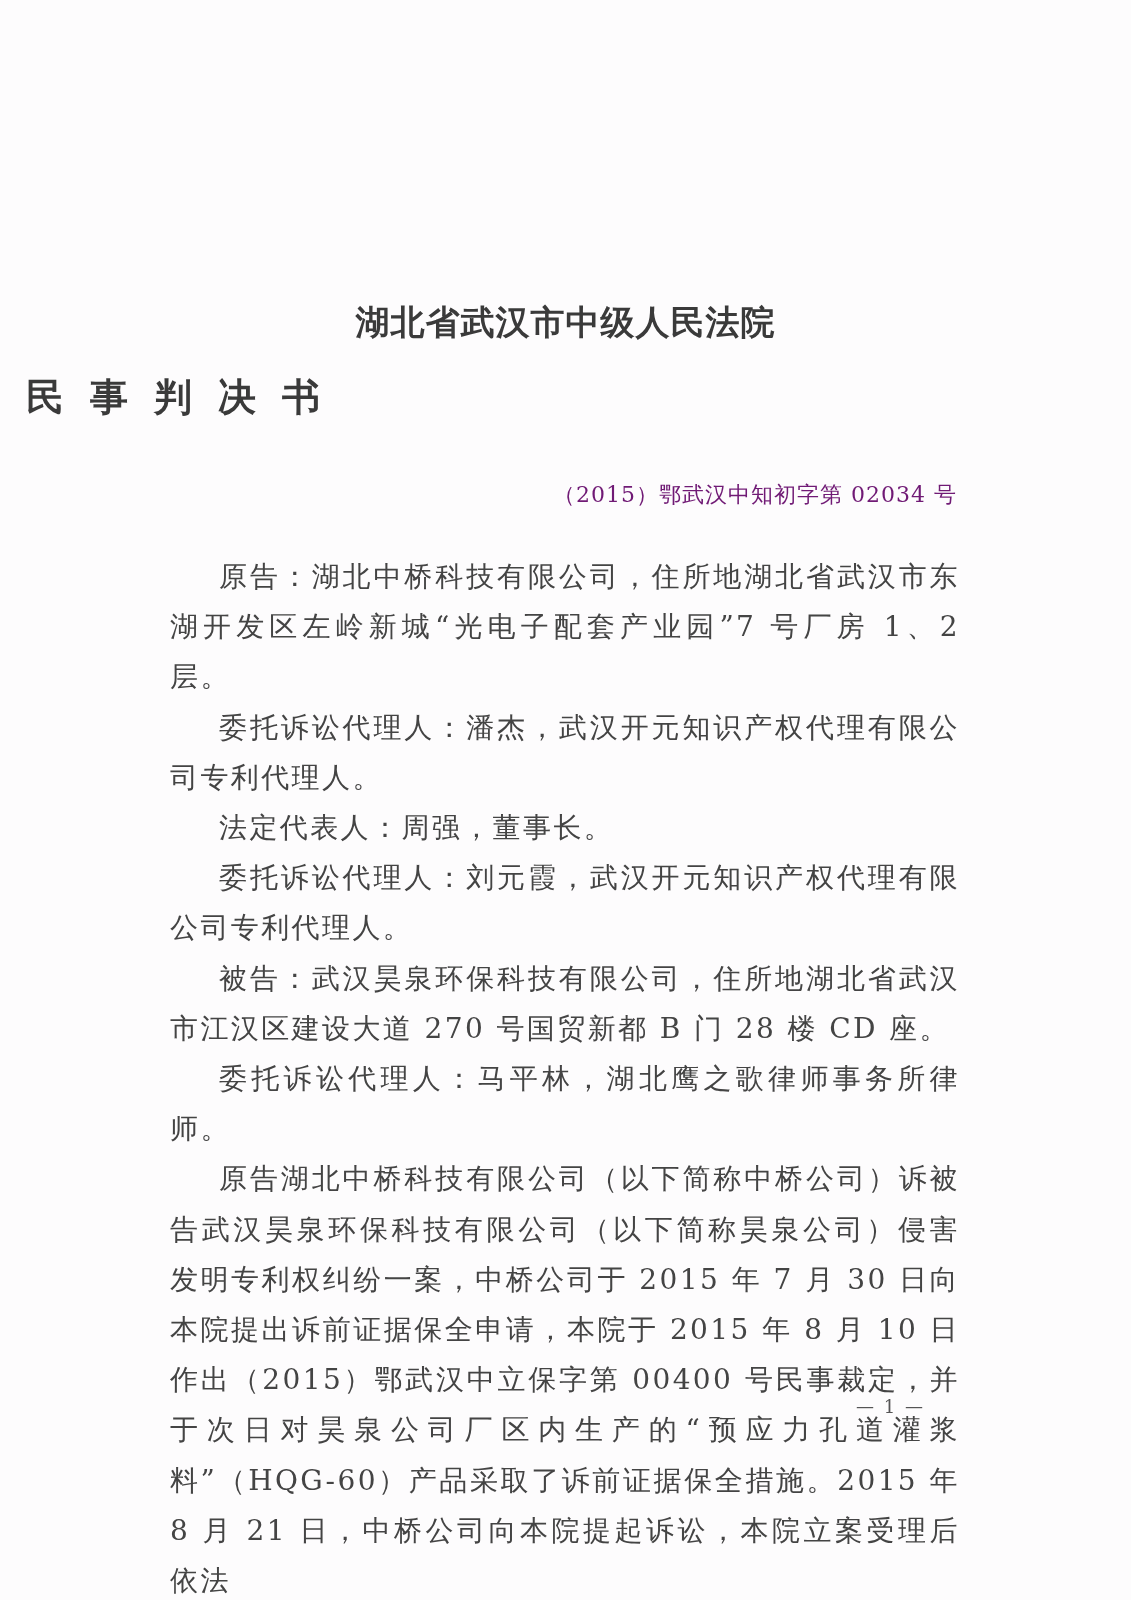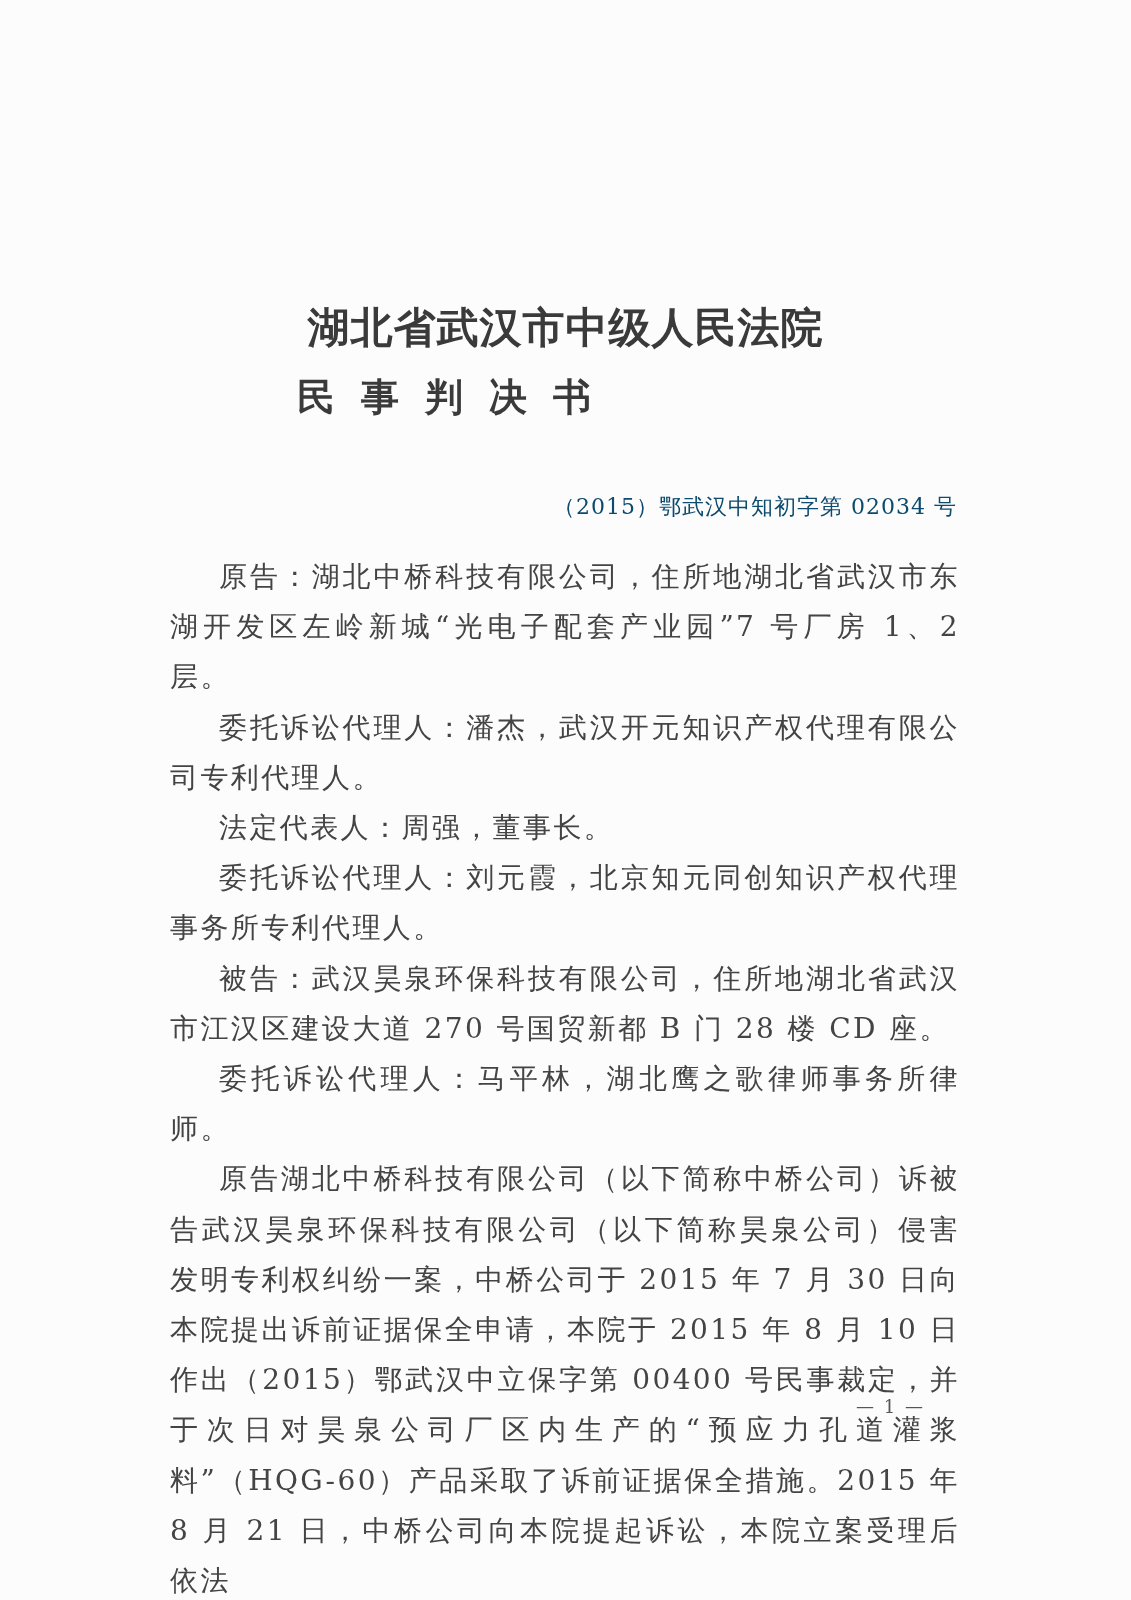"湖北省武汉市中级人民法院" .title1 { font-size: 42px -> 34px }
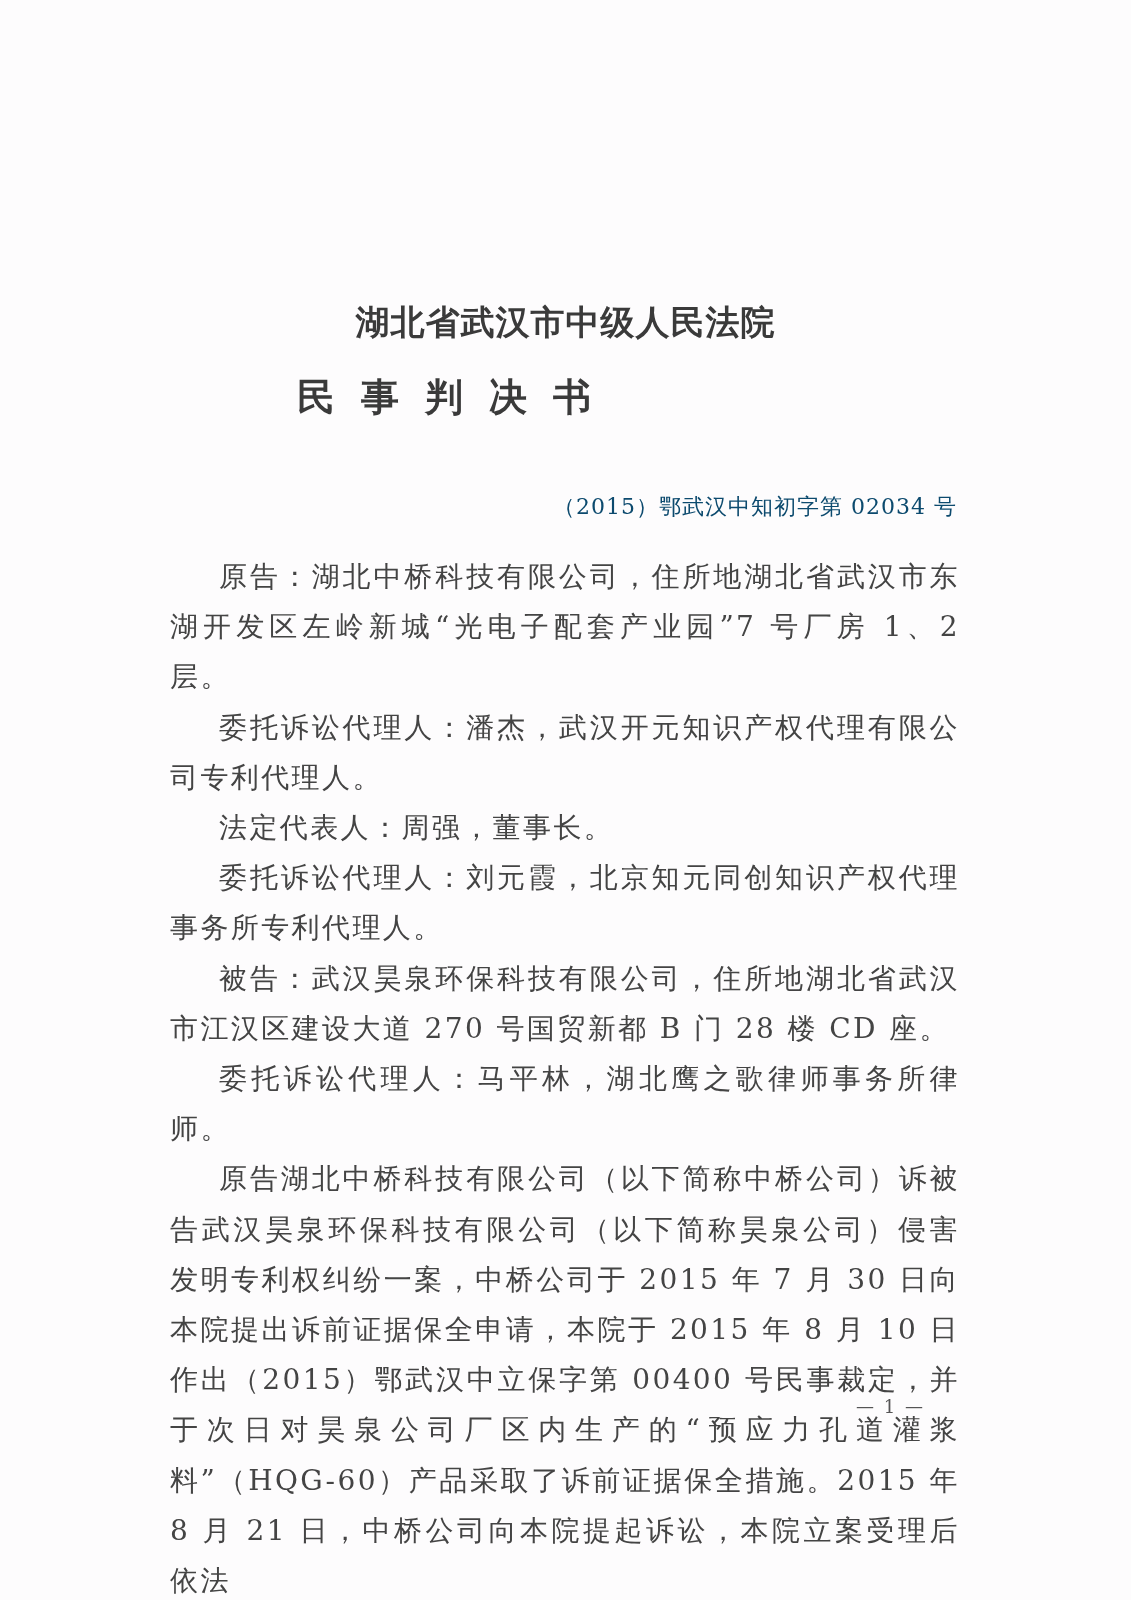"民事判决书" .title2 { padding-left: 11px -> 26px; text-align: center -> none }
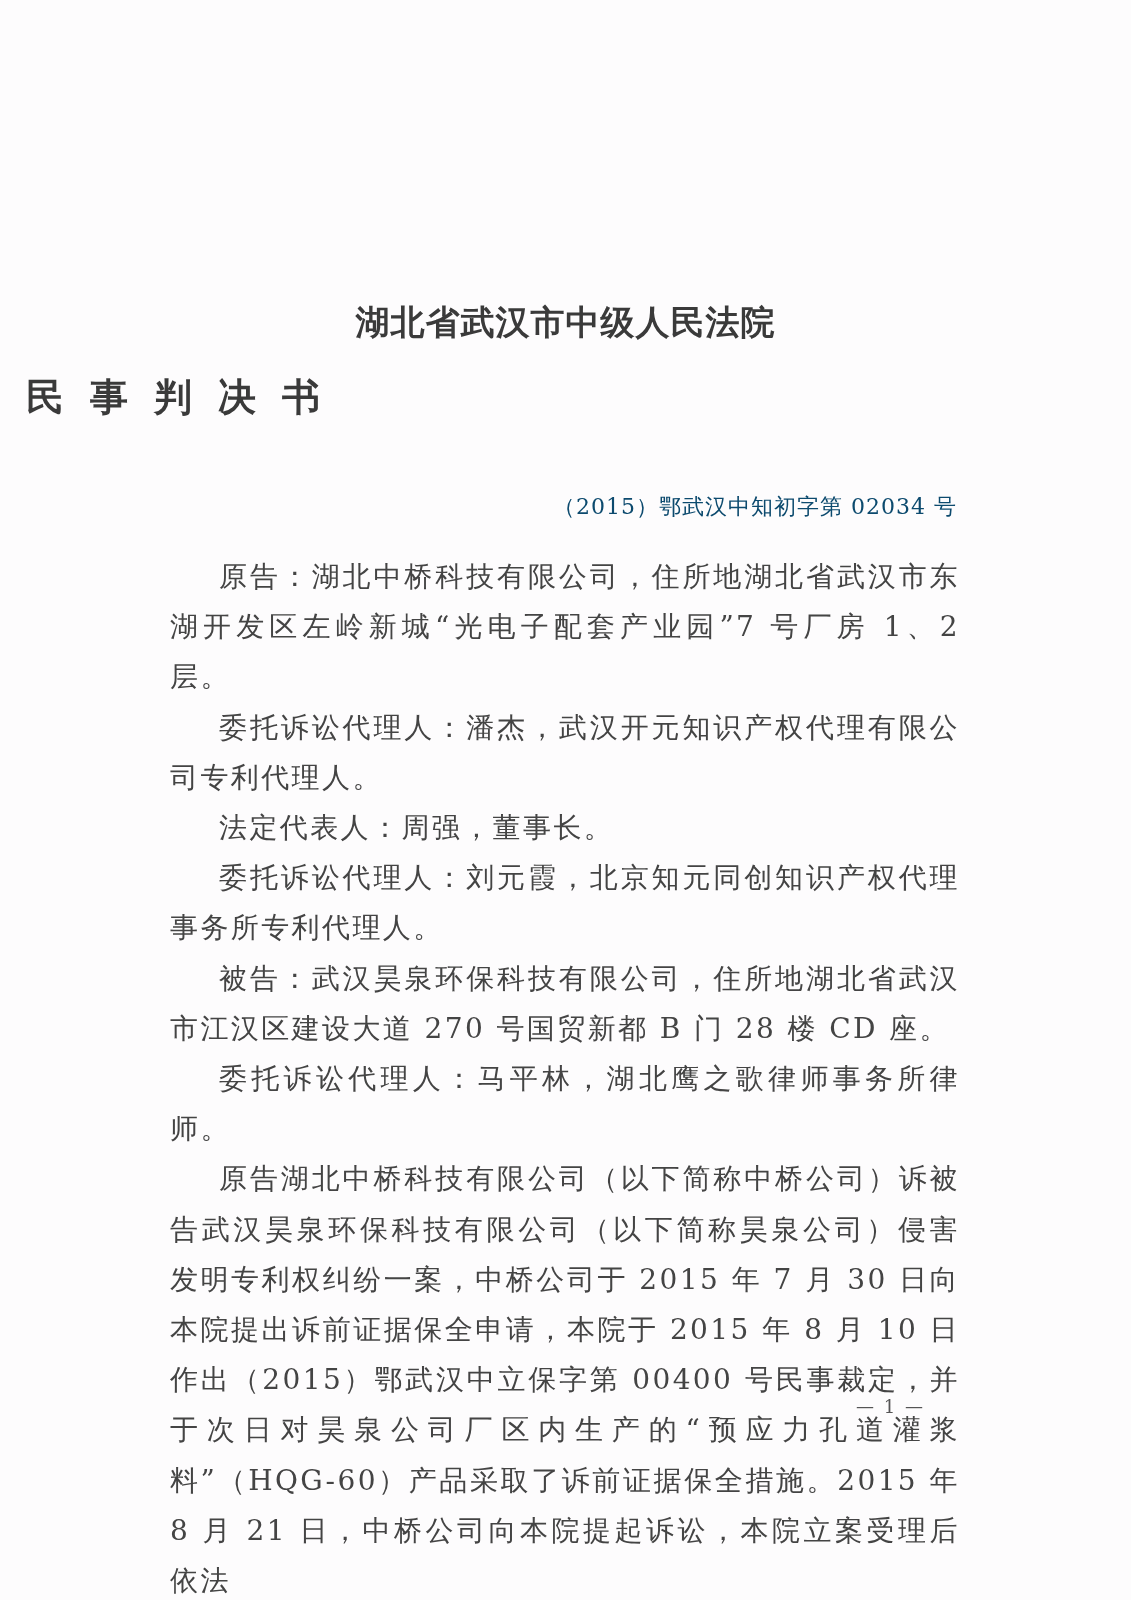"（2015）鄂武汉中知初字第 02034 号" .caseno { color: #0c4a6e -> #701a75; margin-top: 12px -> none }
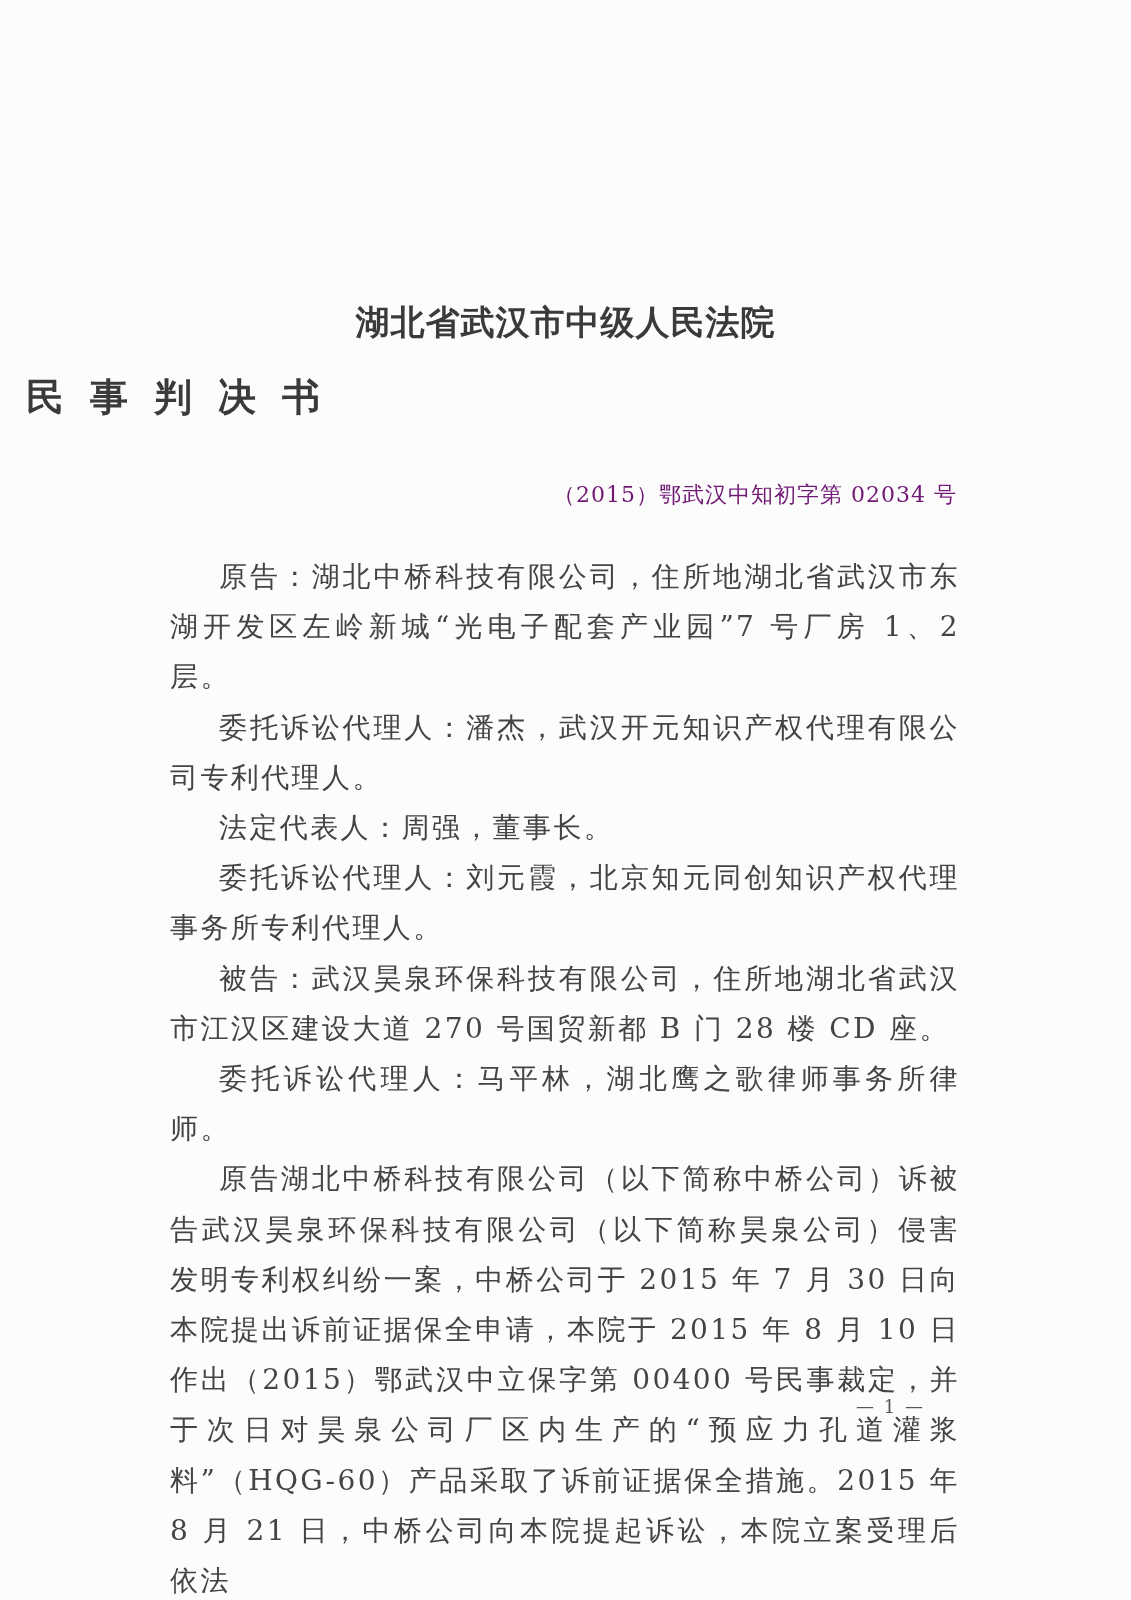"委托诉讼代理人：刘元霞，北京知元同创知识产权代理事务所专利代理人。" p { text: 北京知元同创知识产权代理事务所 -> 武汉开元知识产权代理有限公司 }
